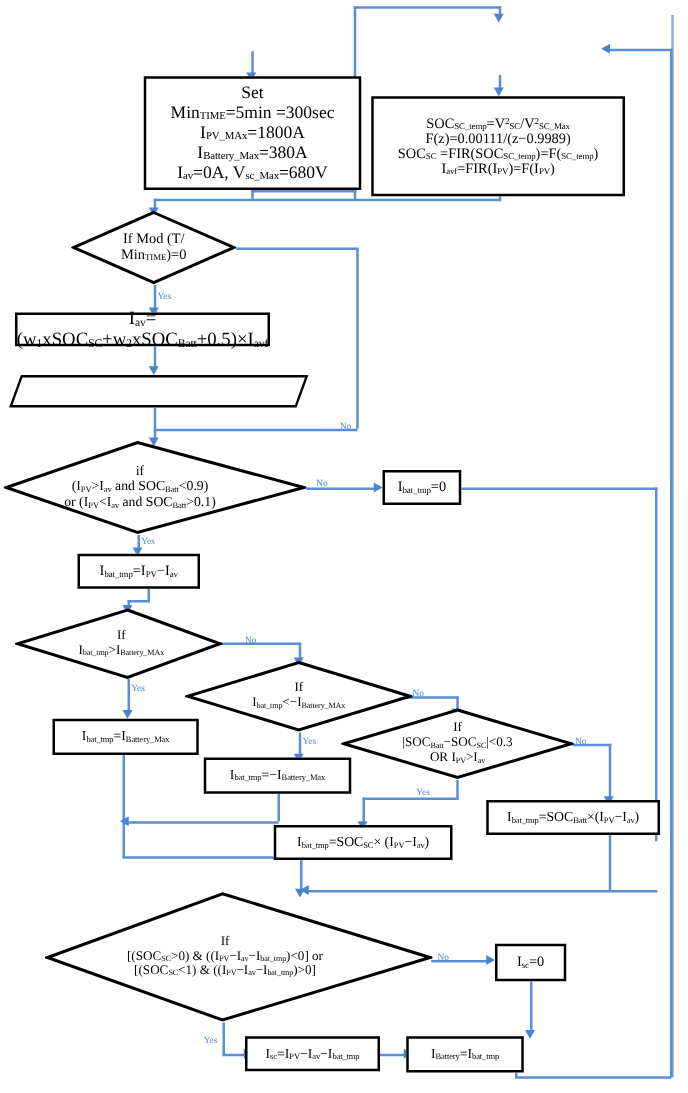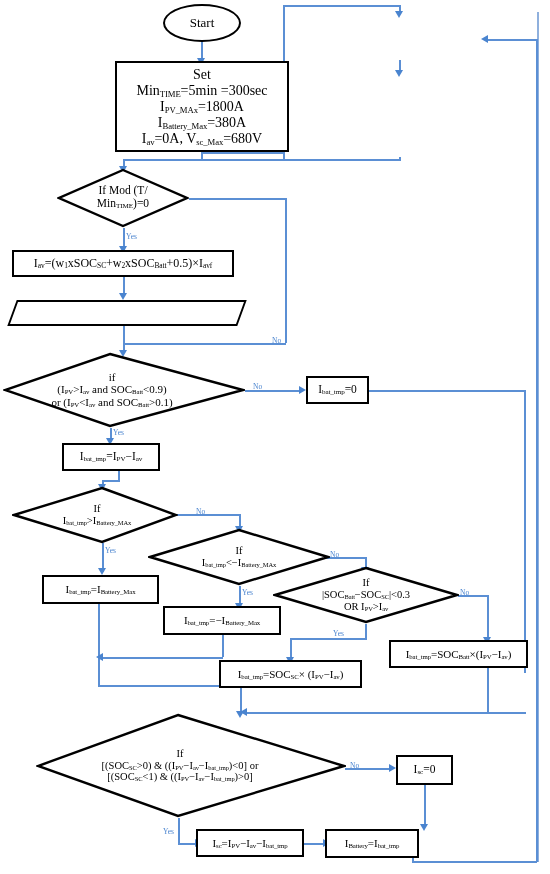"Start" div.node { html: <div> <span>Start</span> </div> -> none }
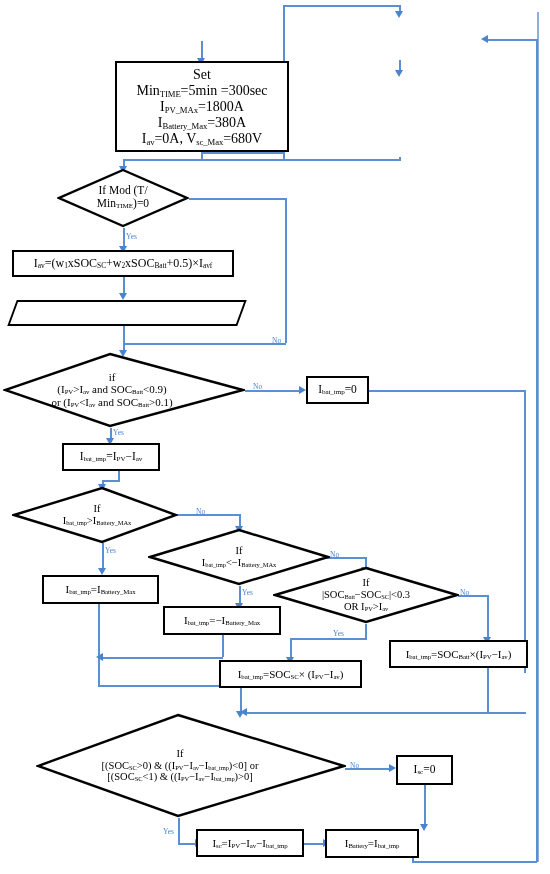"SOCSC_temp=V2SC/V2SC_Max" div.node { html: none -> <div> <span>SOC<sub>SC_temp</sub>=V<sup>2</sup><sub>SC</sub>/V<sup>2</sup><sub>SC_Max</sub><br>F(z)=0.00111/(z−0.9989)<br>SOC<sub>SC</sub> =FIR(SOC<sub>SC_temp</sub>)=F(<sub>SC_temp</sub>)<br>I<sub>avf</sub>=FIR(I<sub>PV</sub>)=F(I<sub>PV</sub>)</span> </div> }
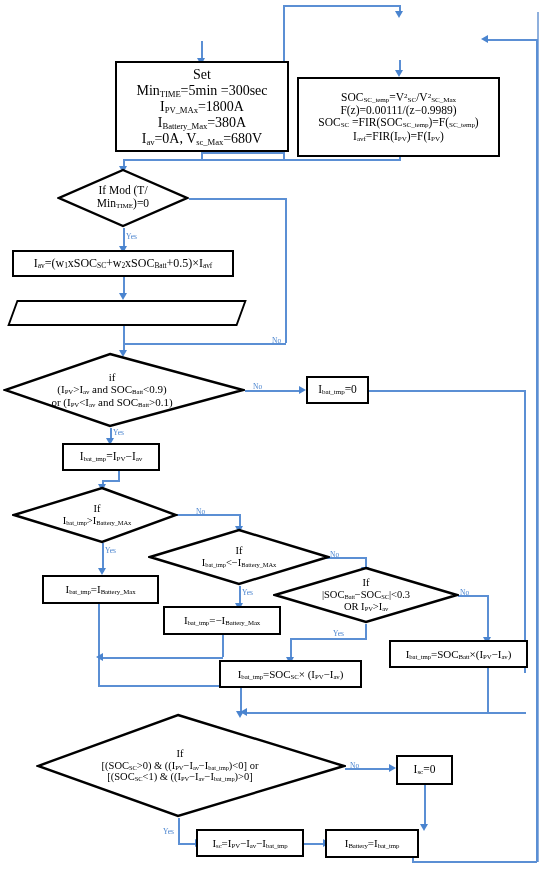"Iav=(w1xSOCSC+w2xSOCBatt+0.5)×Iavf" div.node { font-size: 12px -> 15px; width: 222px -> 204px }
